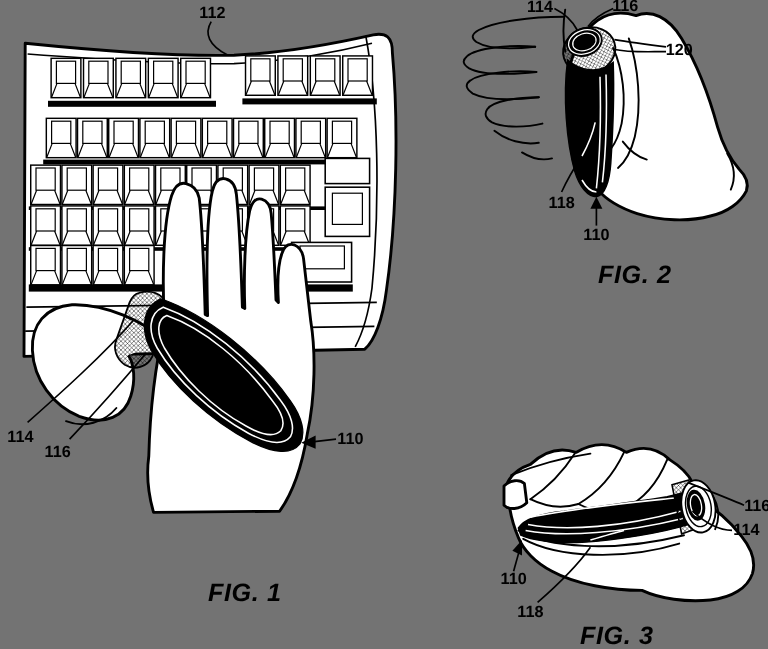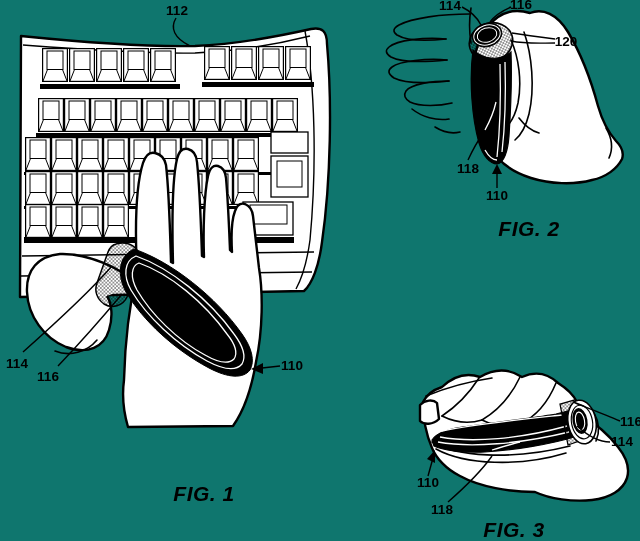"112" .sheet { background: #0f766e -> #737373 }
